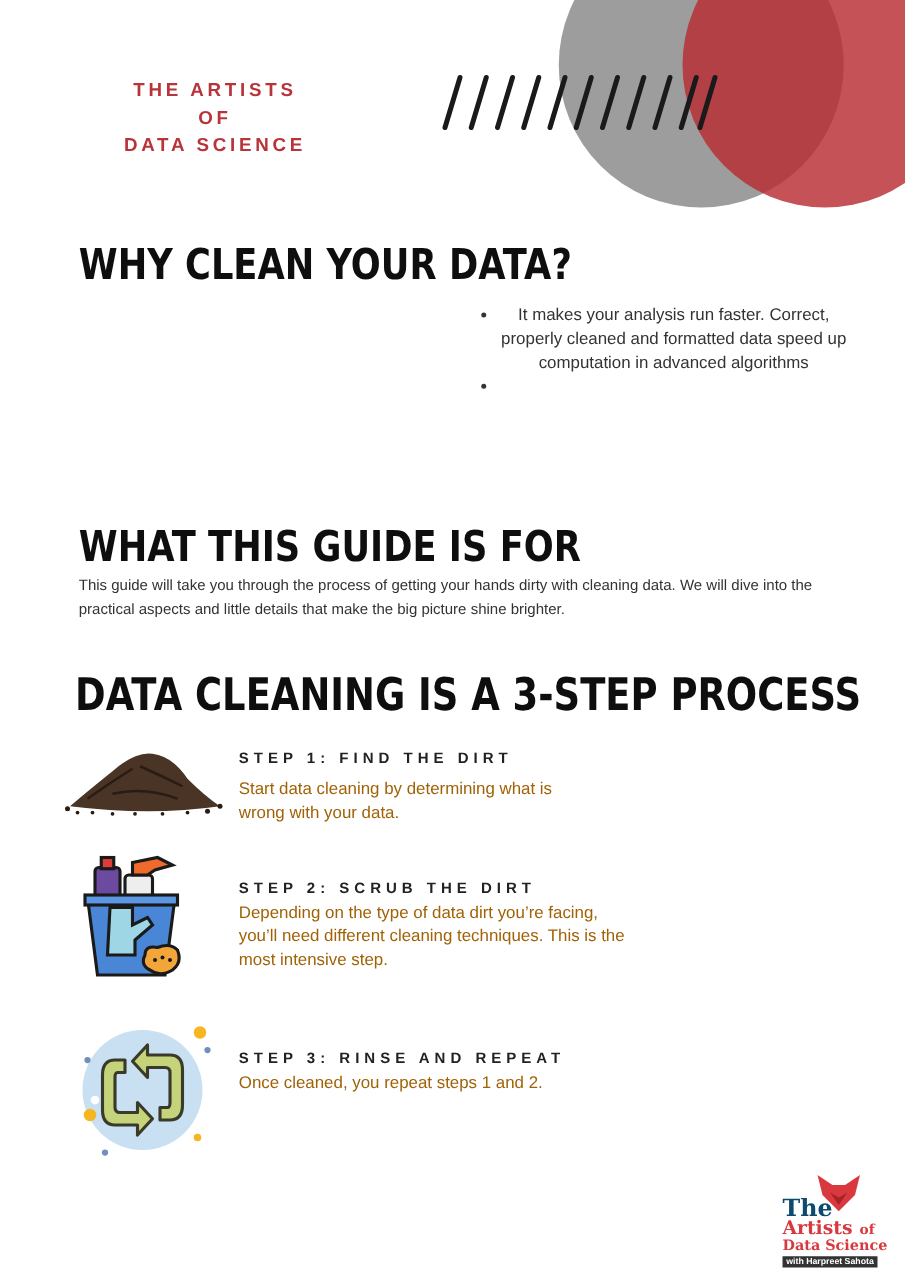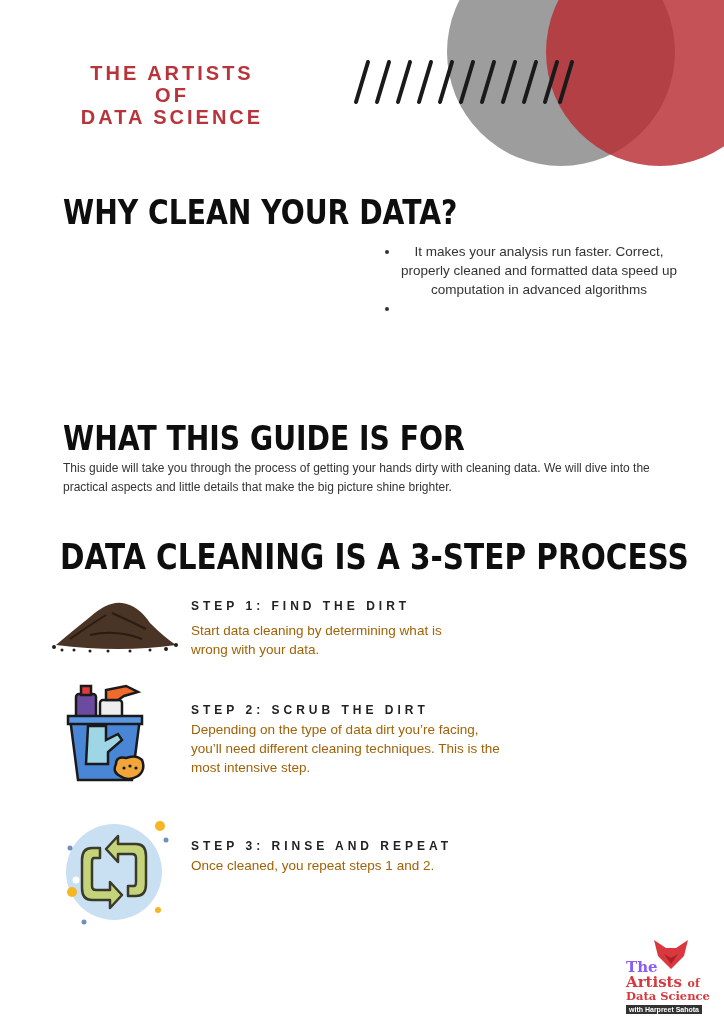"THE ARTISTS" .brand { font-size: 20px -> 15px }
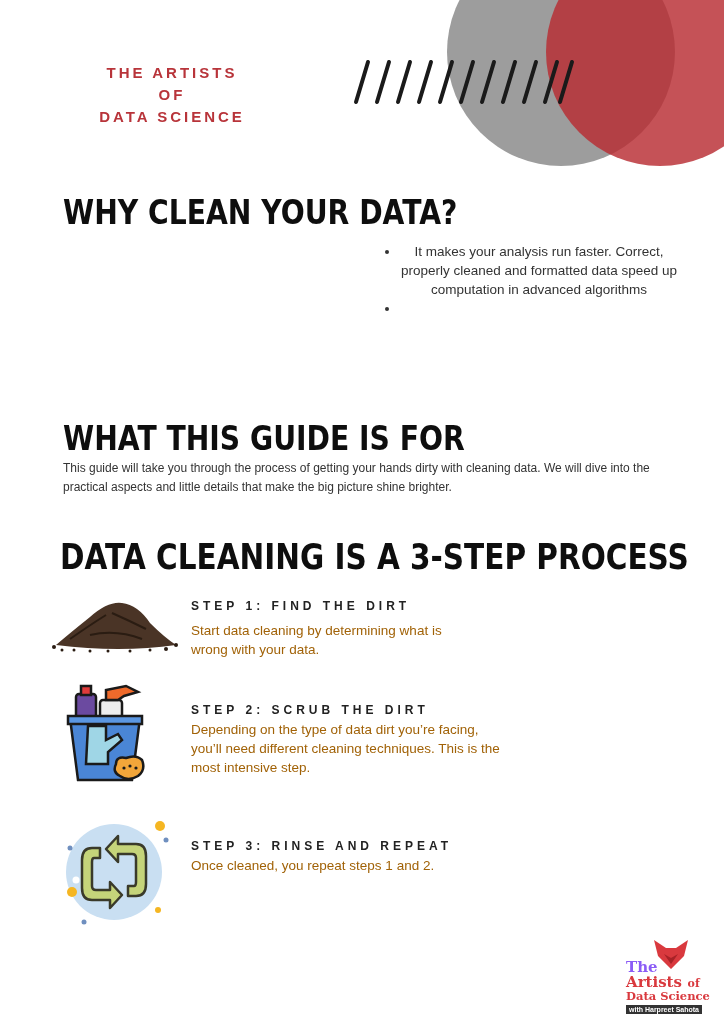"The" div.abs { color: #8b5cf6 -> #0c4a6e; font-size: 15px -> 19px }
